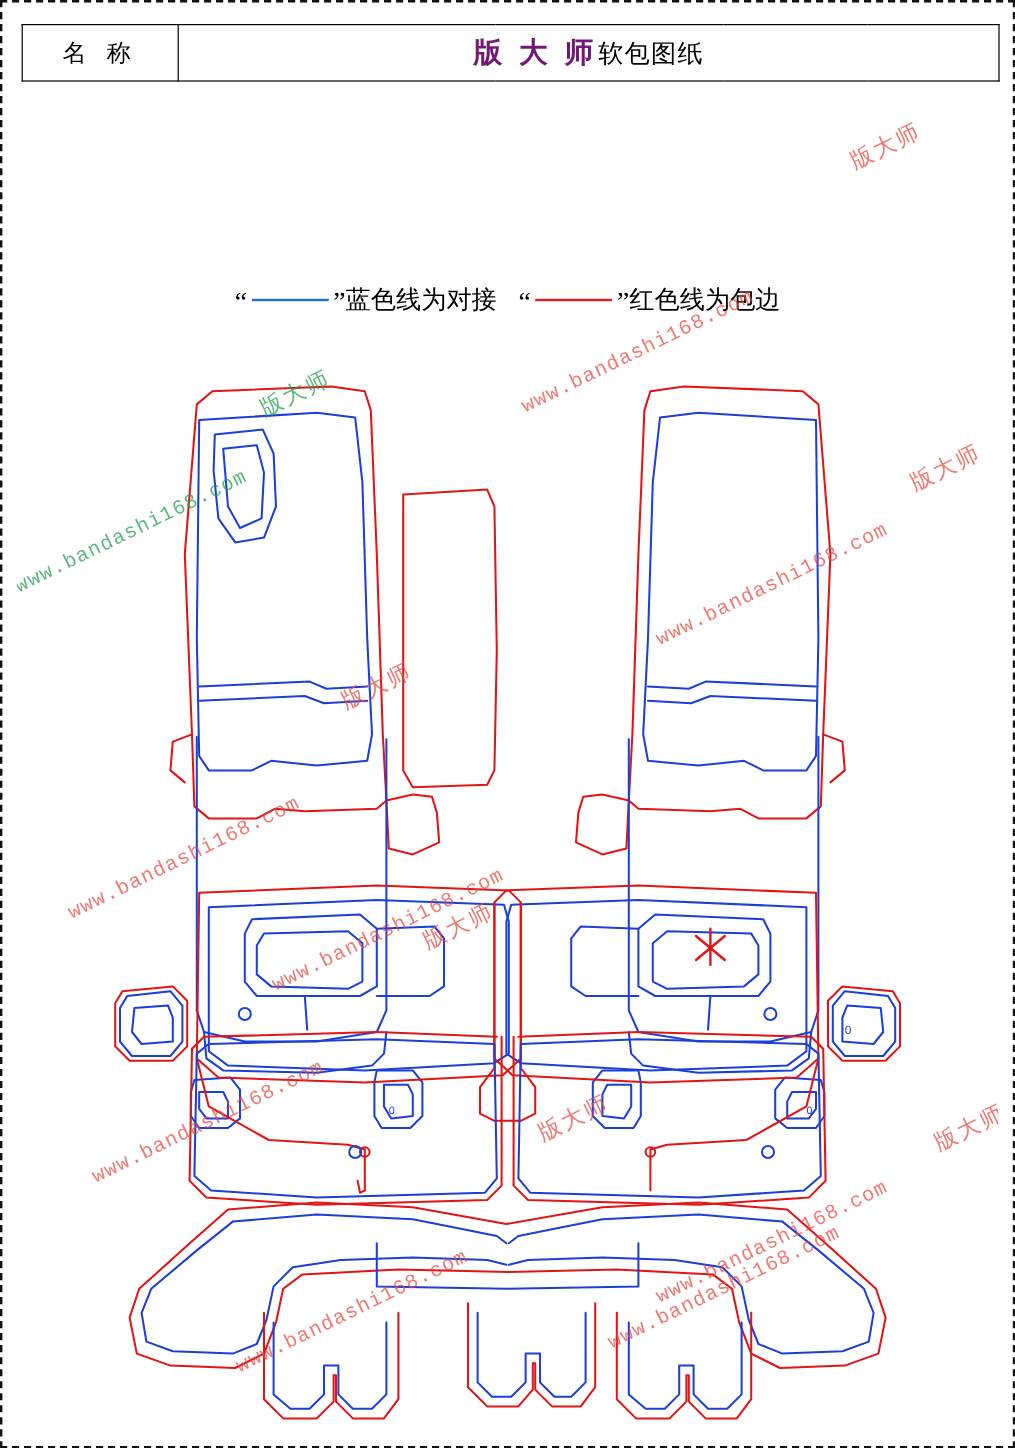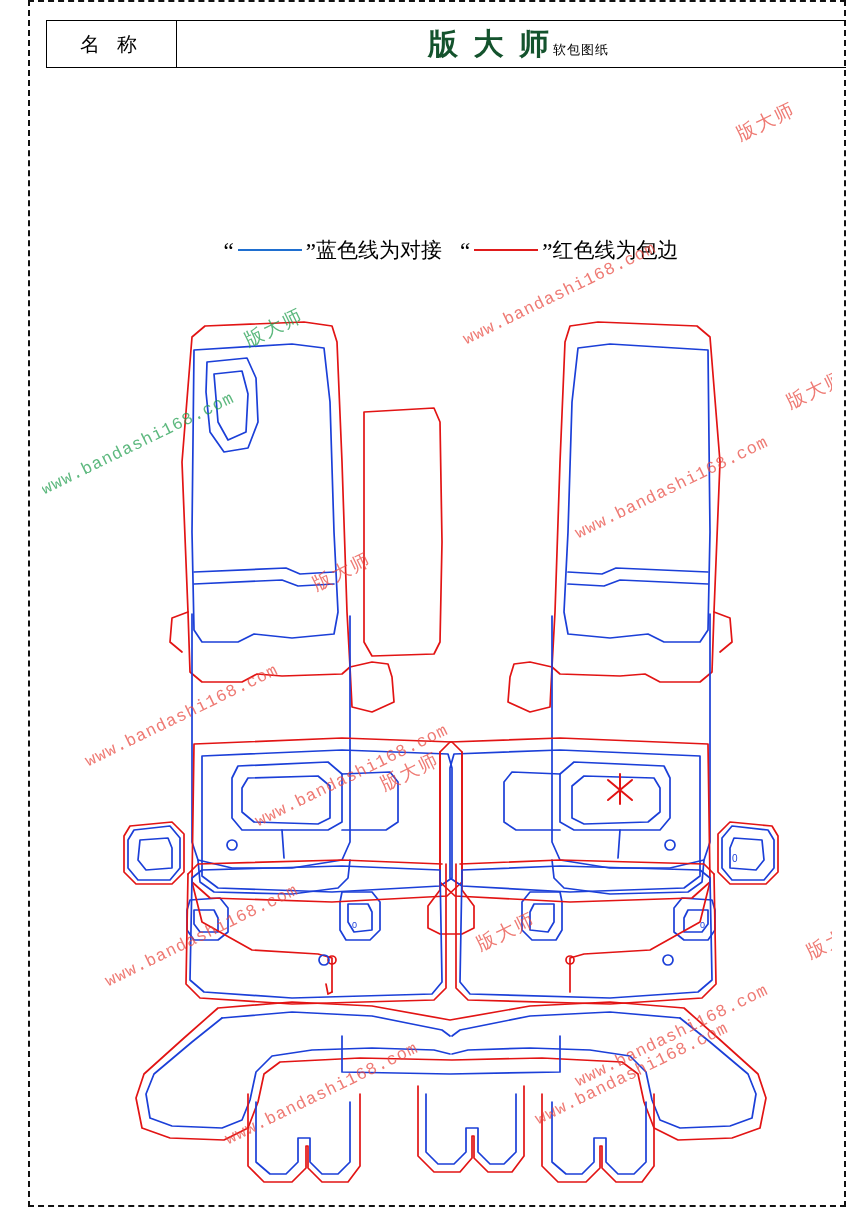"名 称" .page { margin-left: 28px -> none }
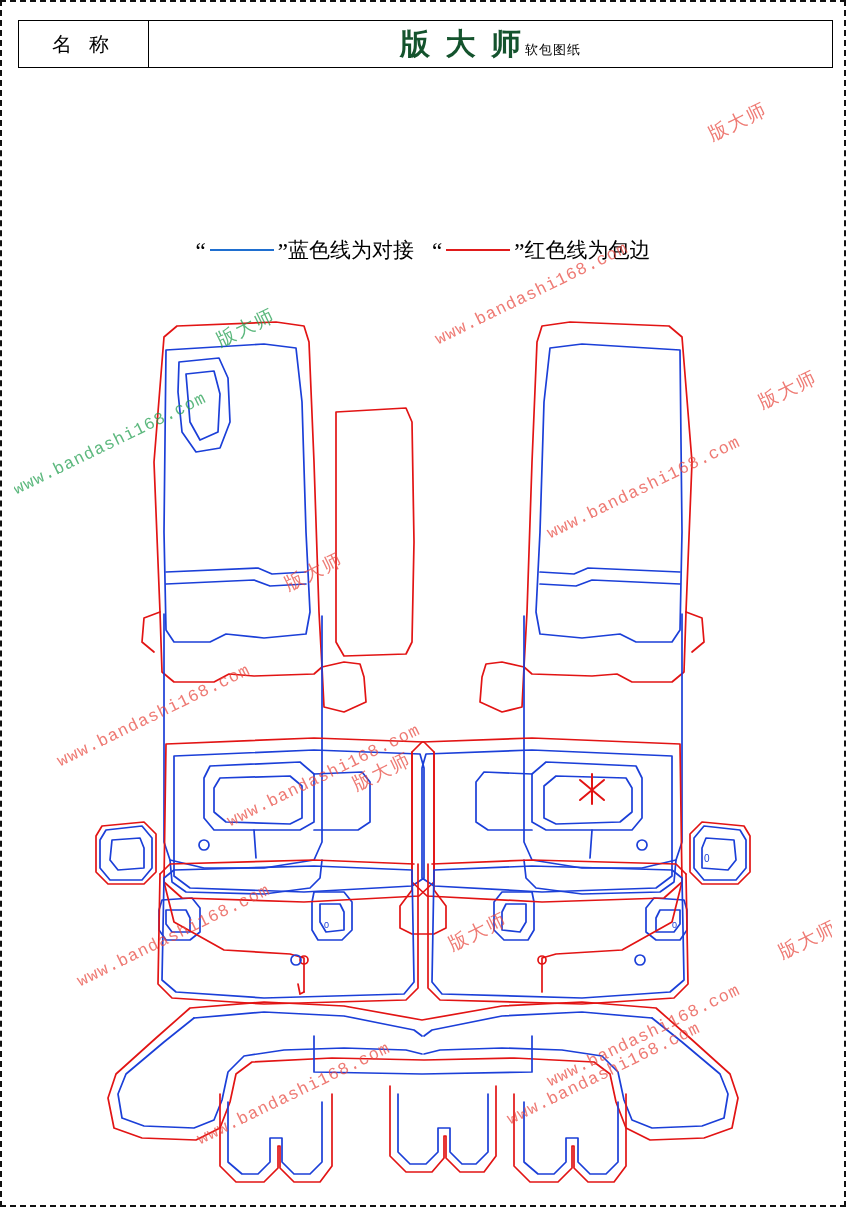"版 大 师" .brand { color: #14532d -> #701a75; font-size: 30px -> 24px }
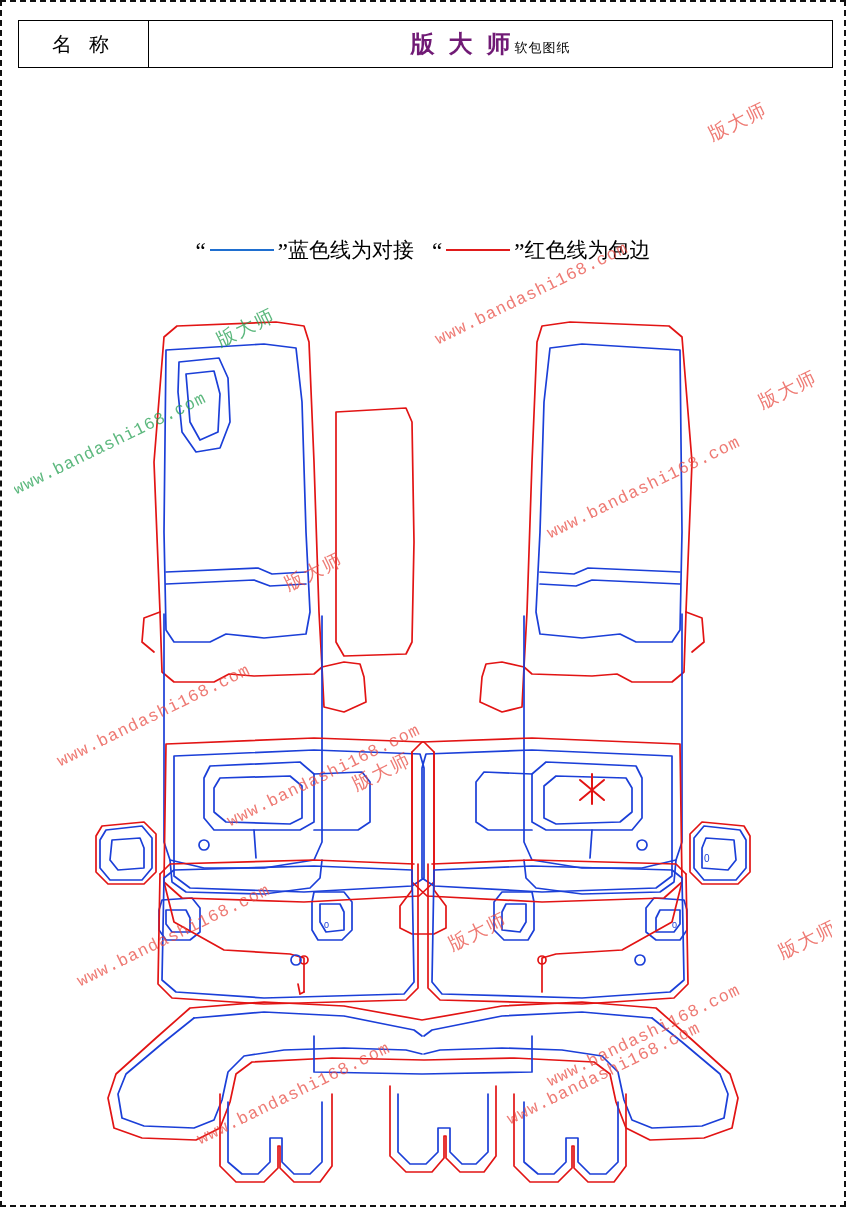"软包图纸" .brandsub { font-size: 13px -> 21px }
